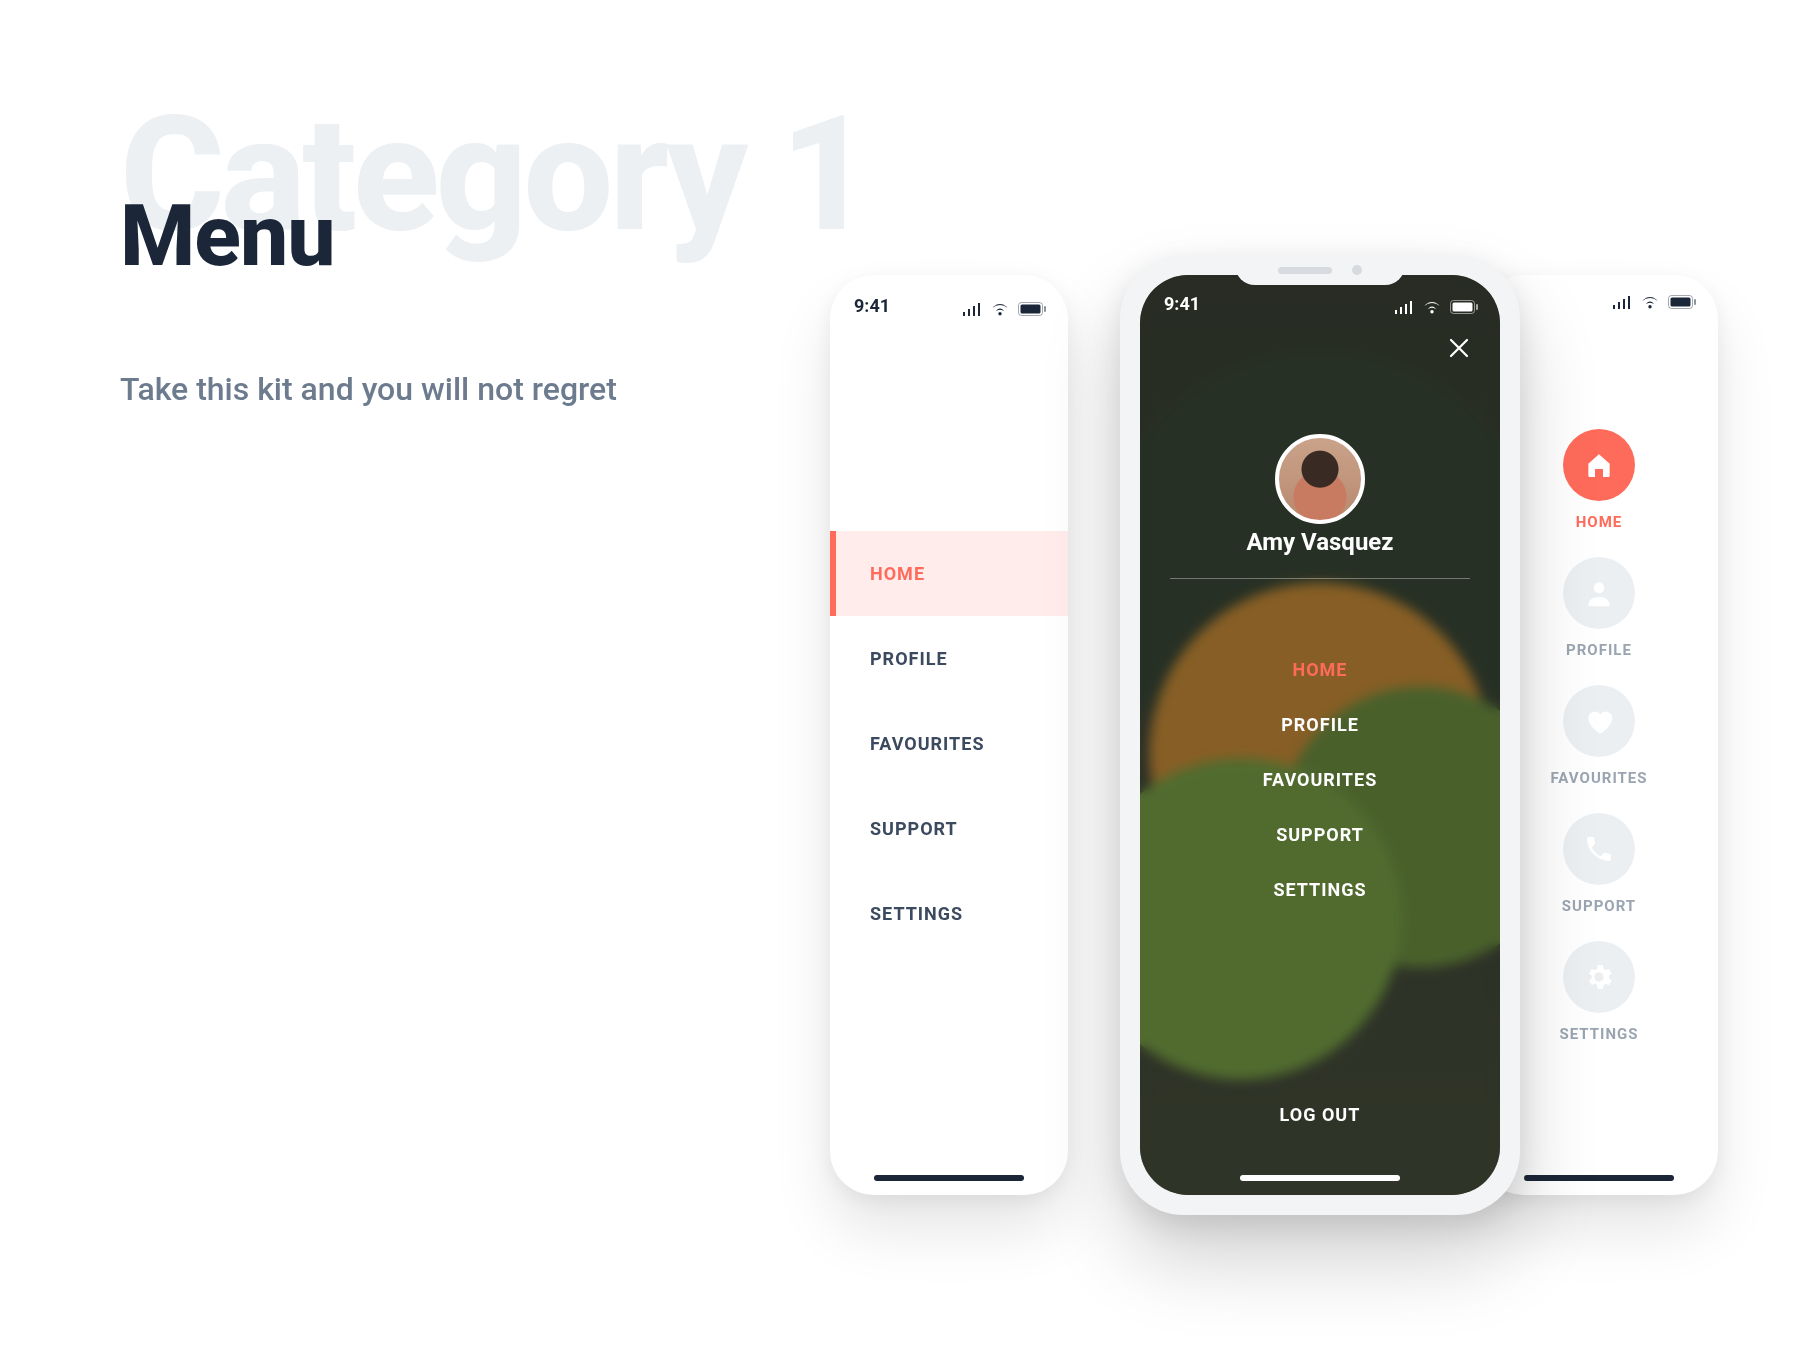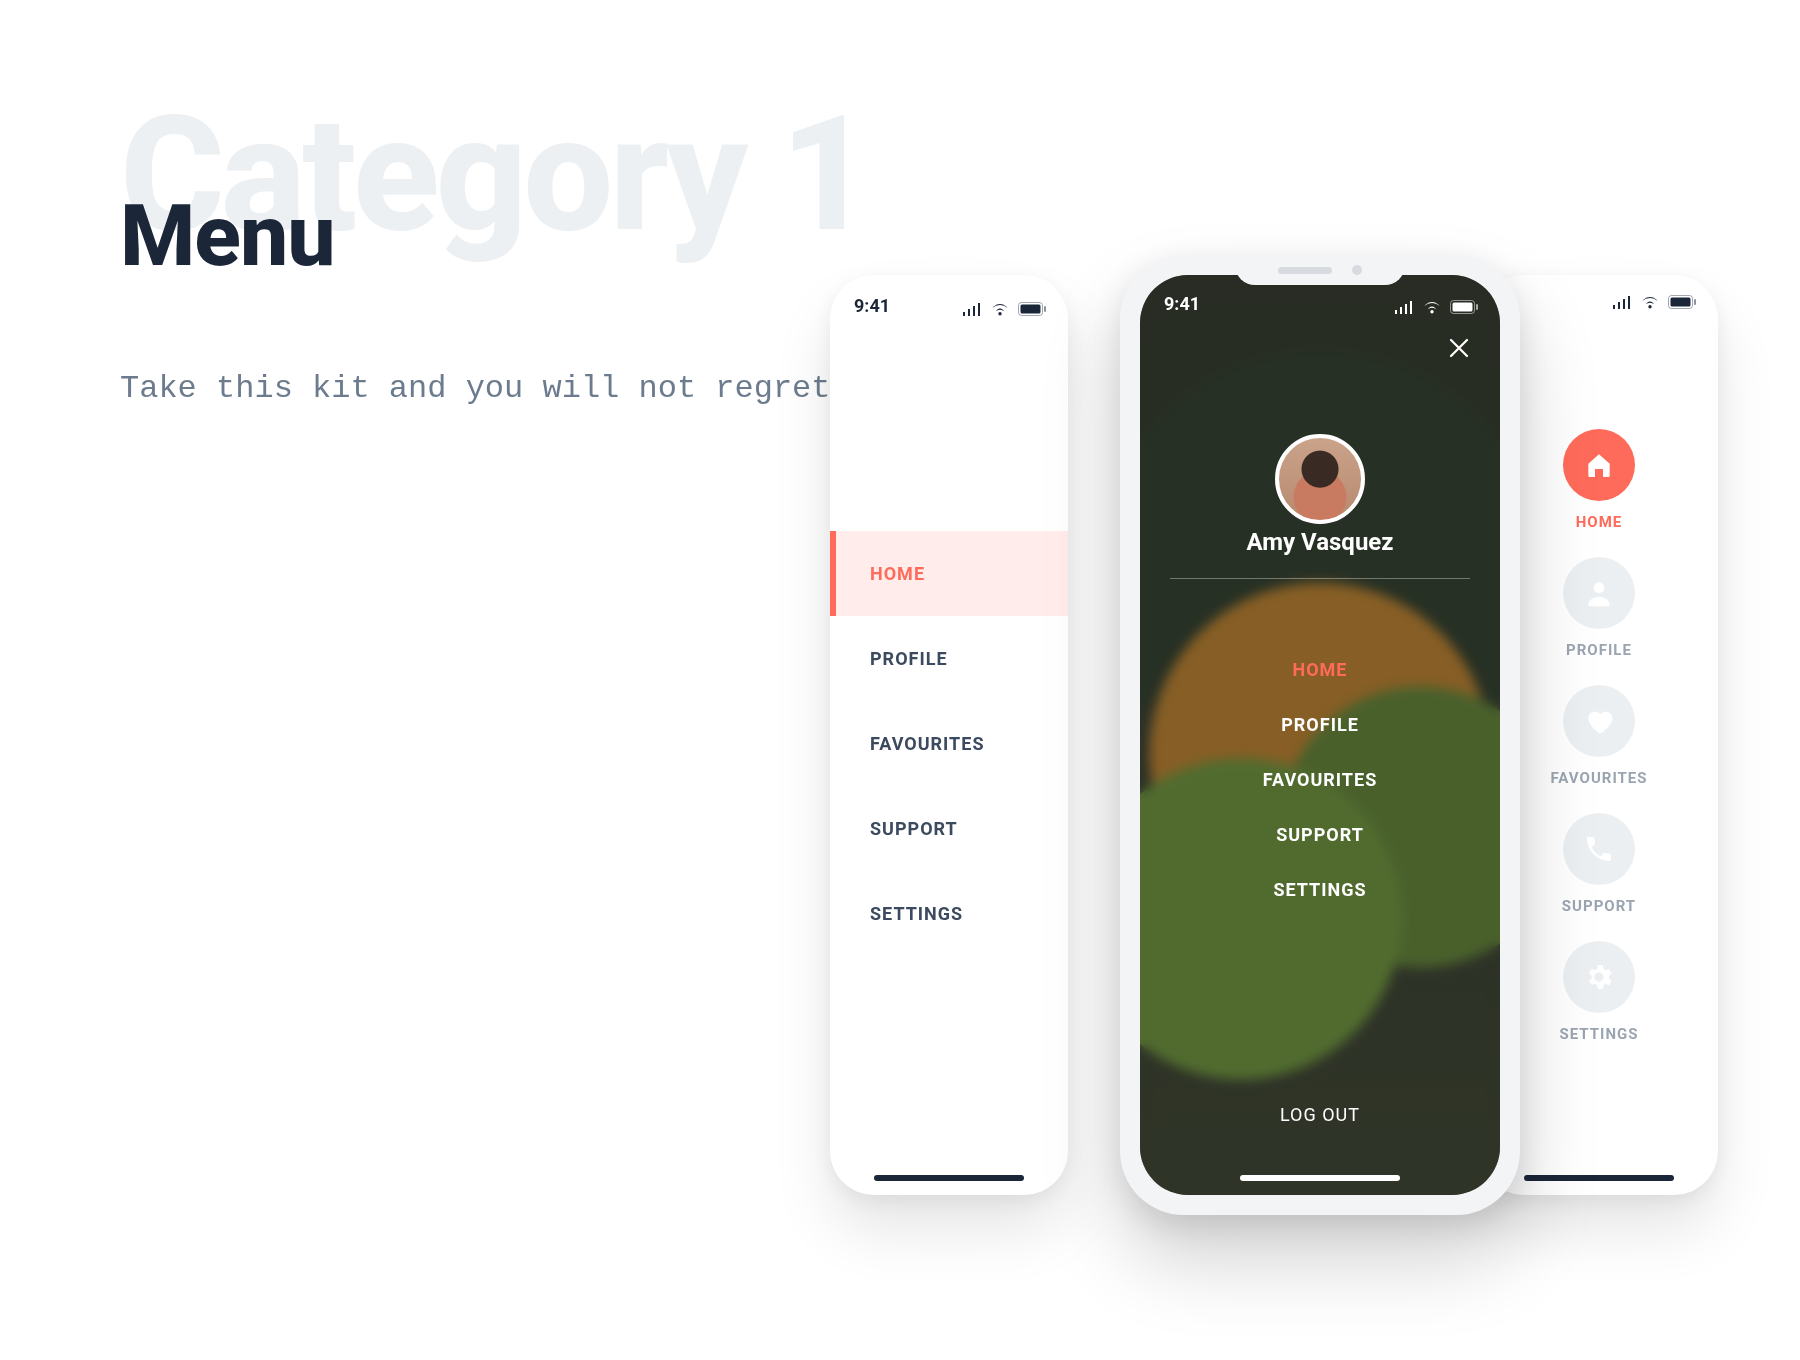"Take this kit and you" .subtitle { font-family: Liberation Mono, monospace -> none }
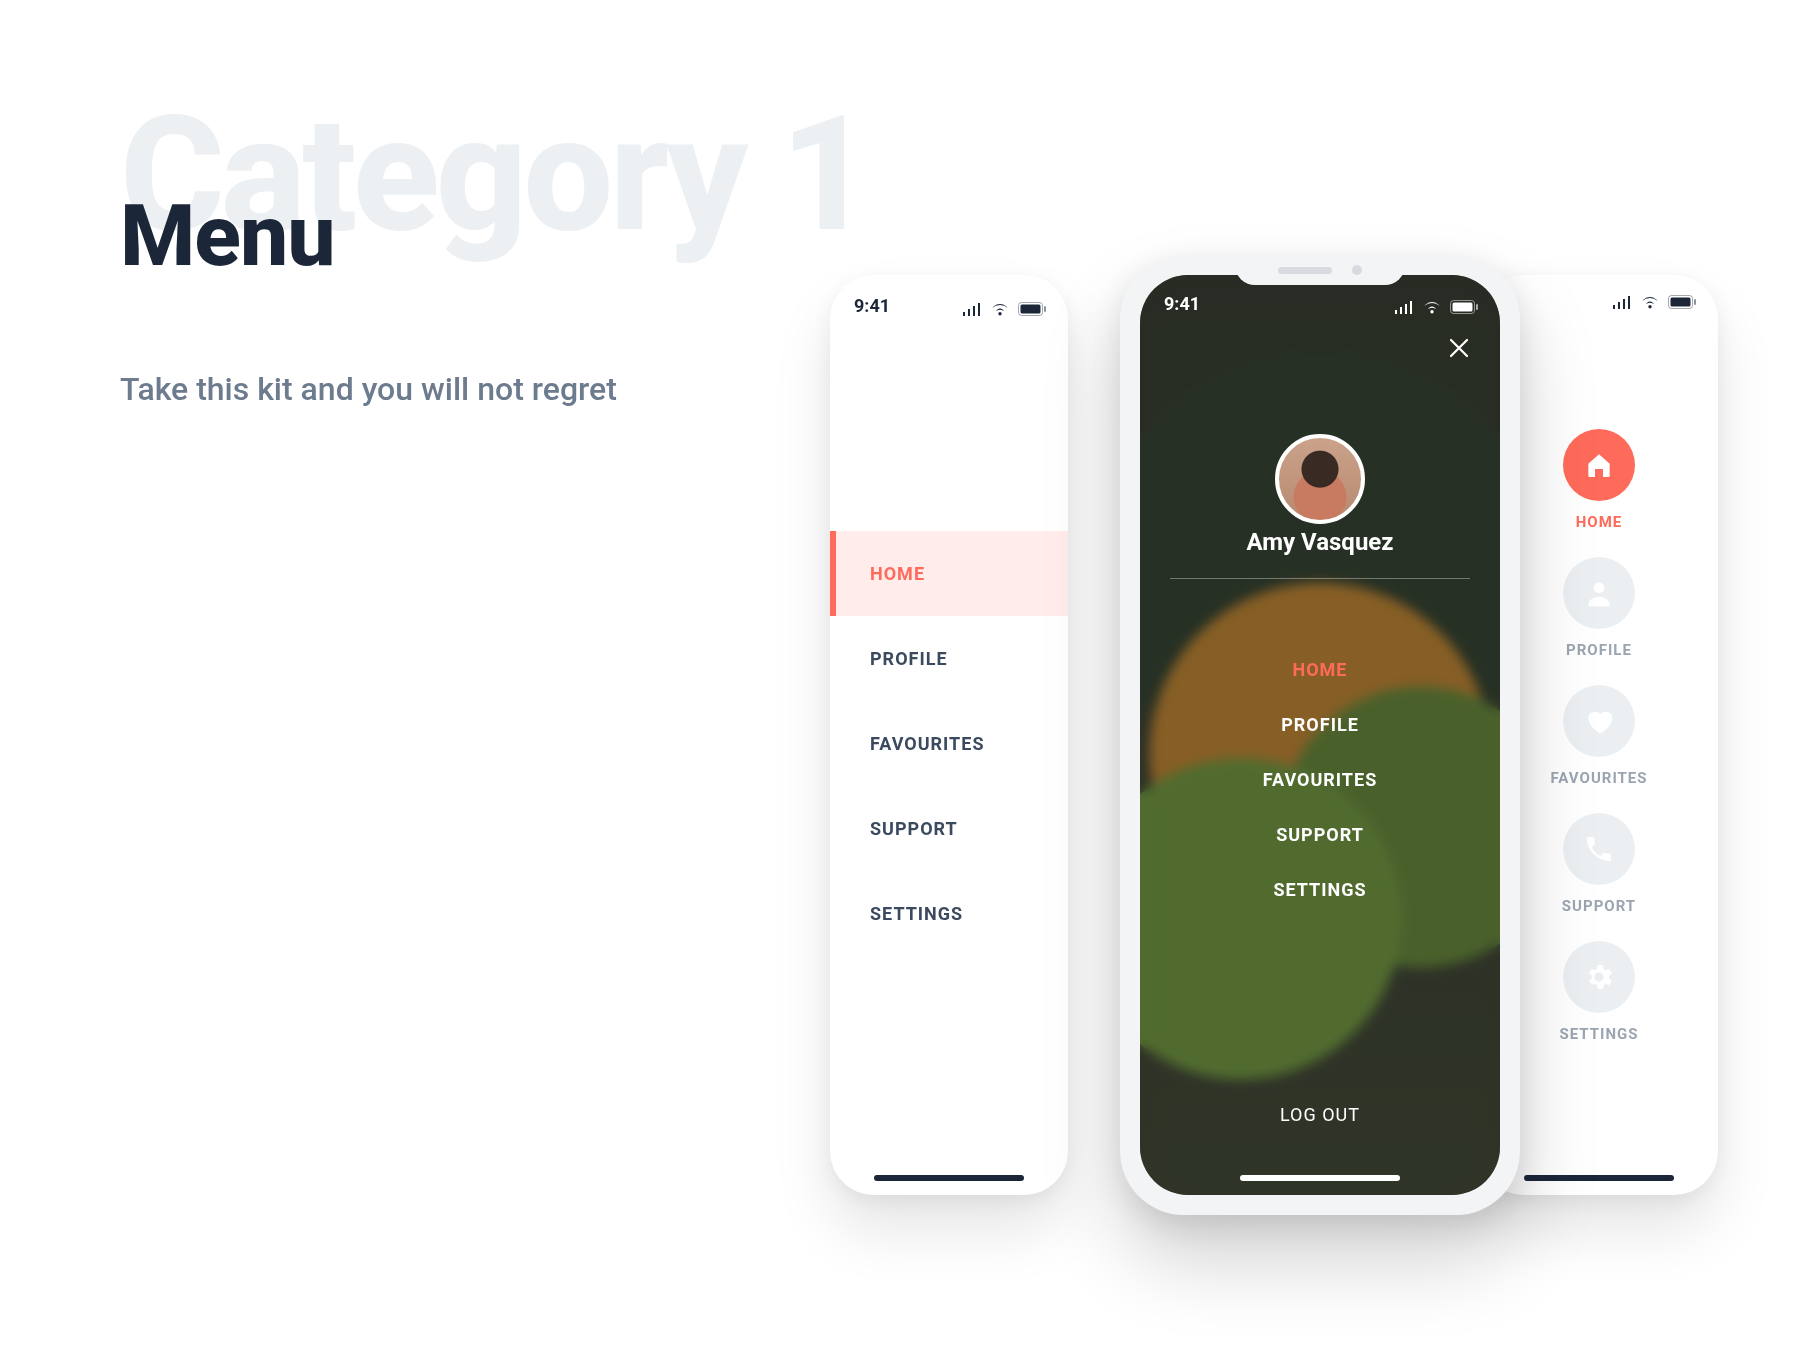"LOG OUT" .logout { font-weight: 400 -> 700 }
